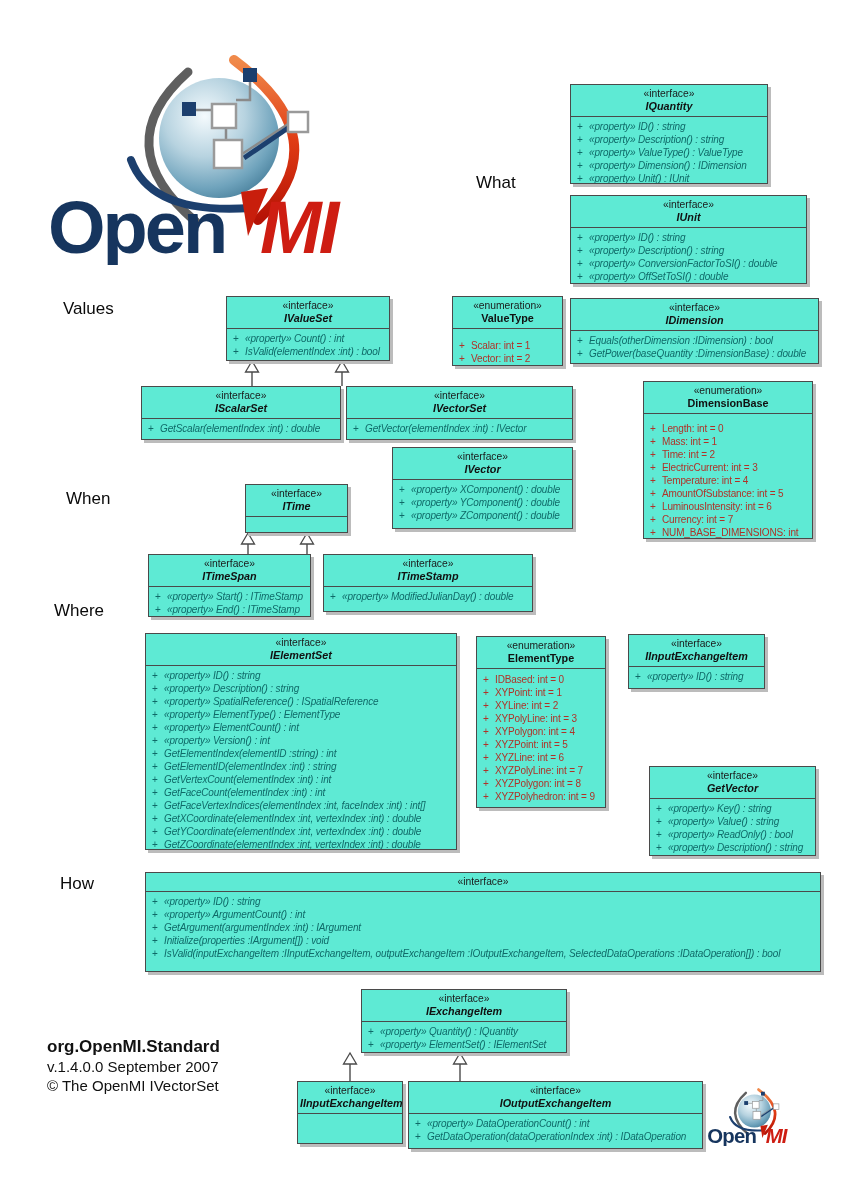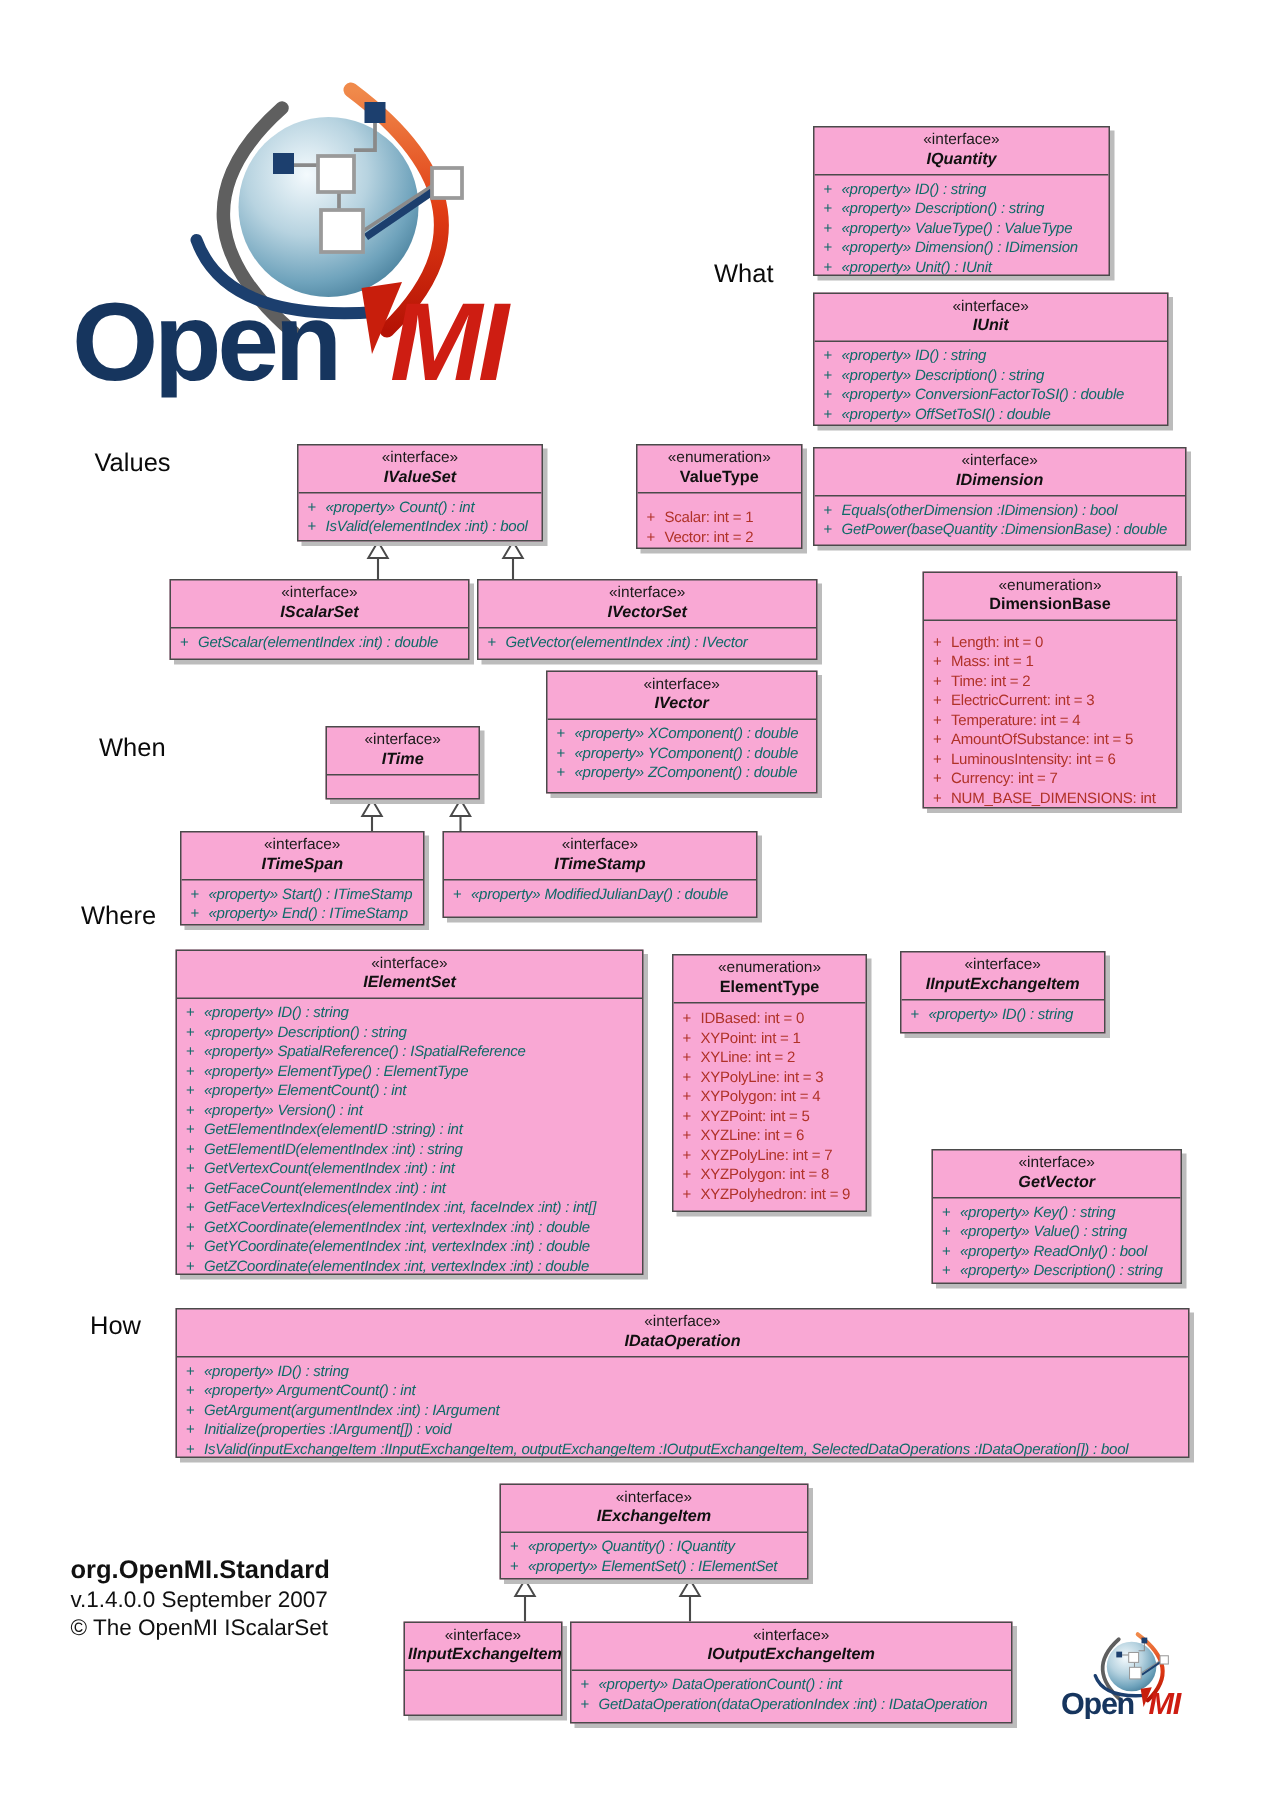"«interface»" .uml-node { background: #f9a8d4 -> #5eead4; margin-left: none -> 28px }
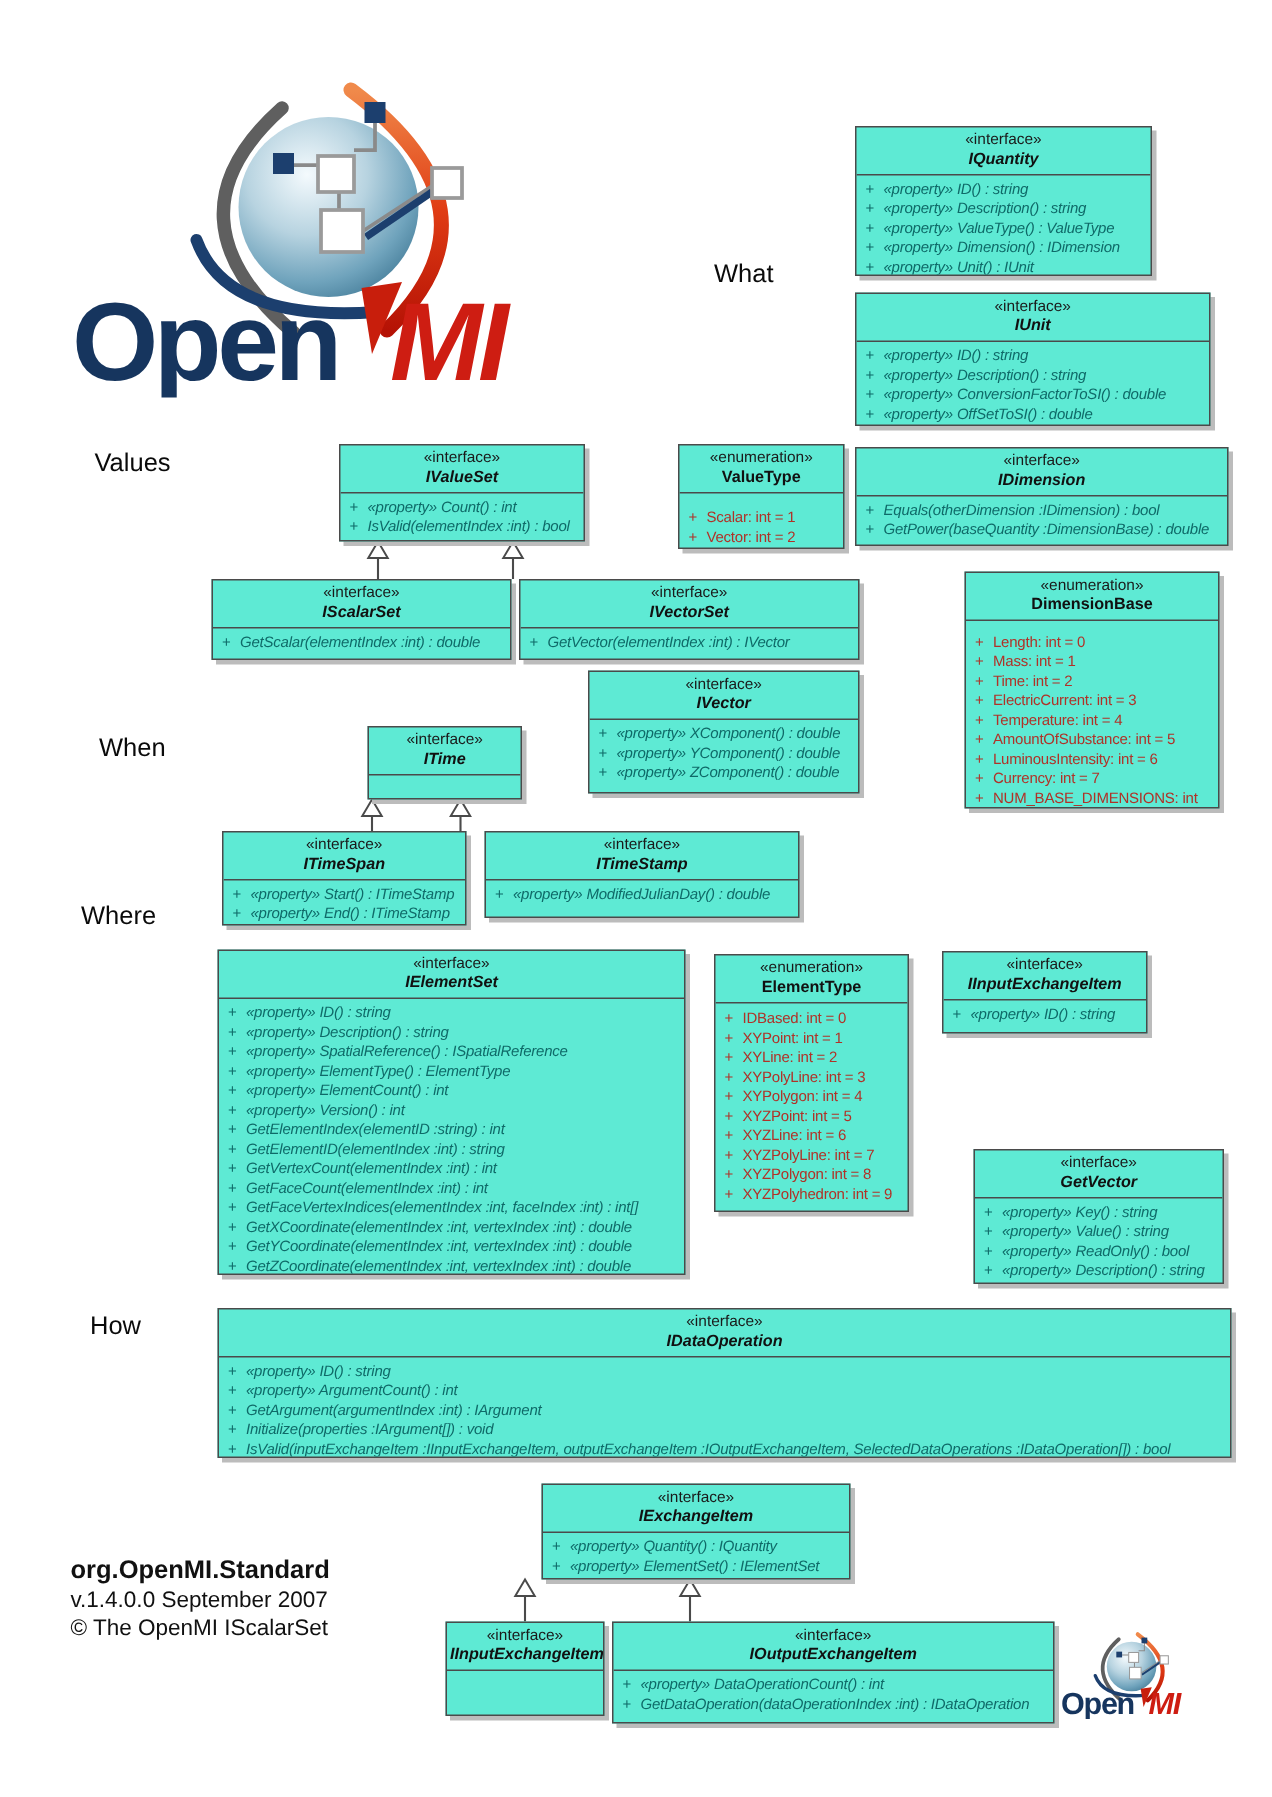"IDataOperation" div.uml-name { html: <div>IDataOperation</div> -> none }
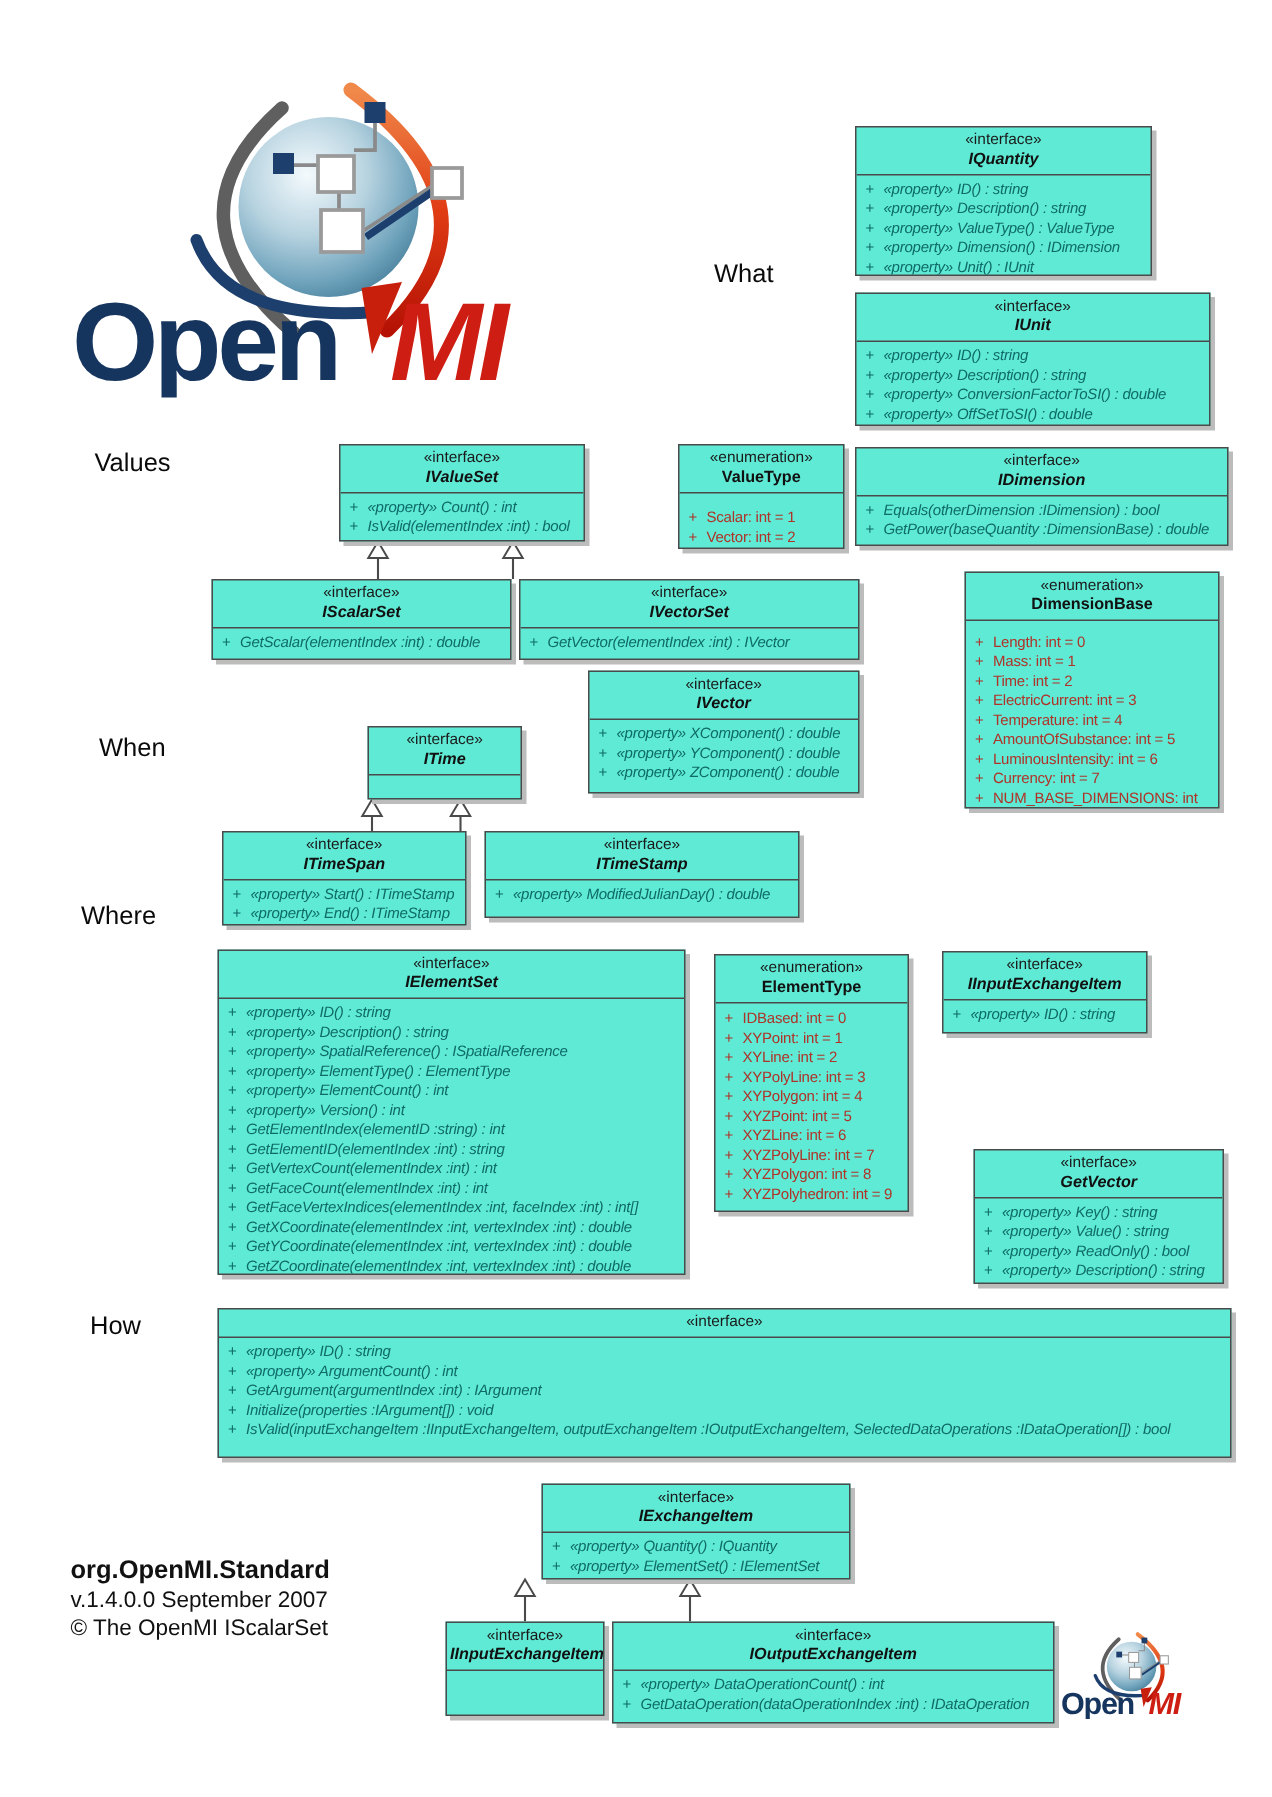"© The OpenMI IScalarSet" div.footer-copyright { text: IScalarSet -> IVectorSet }
